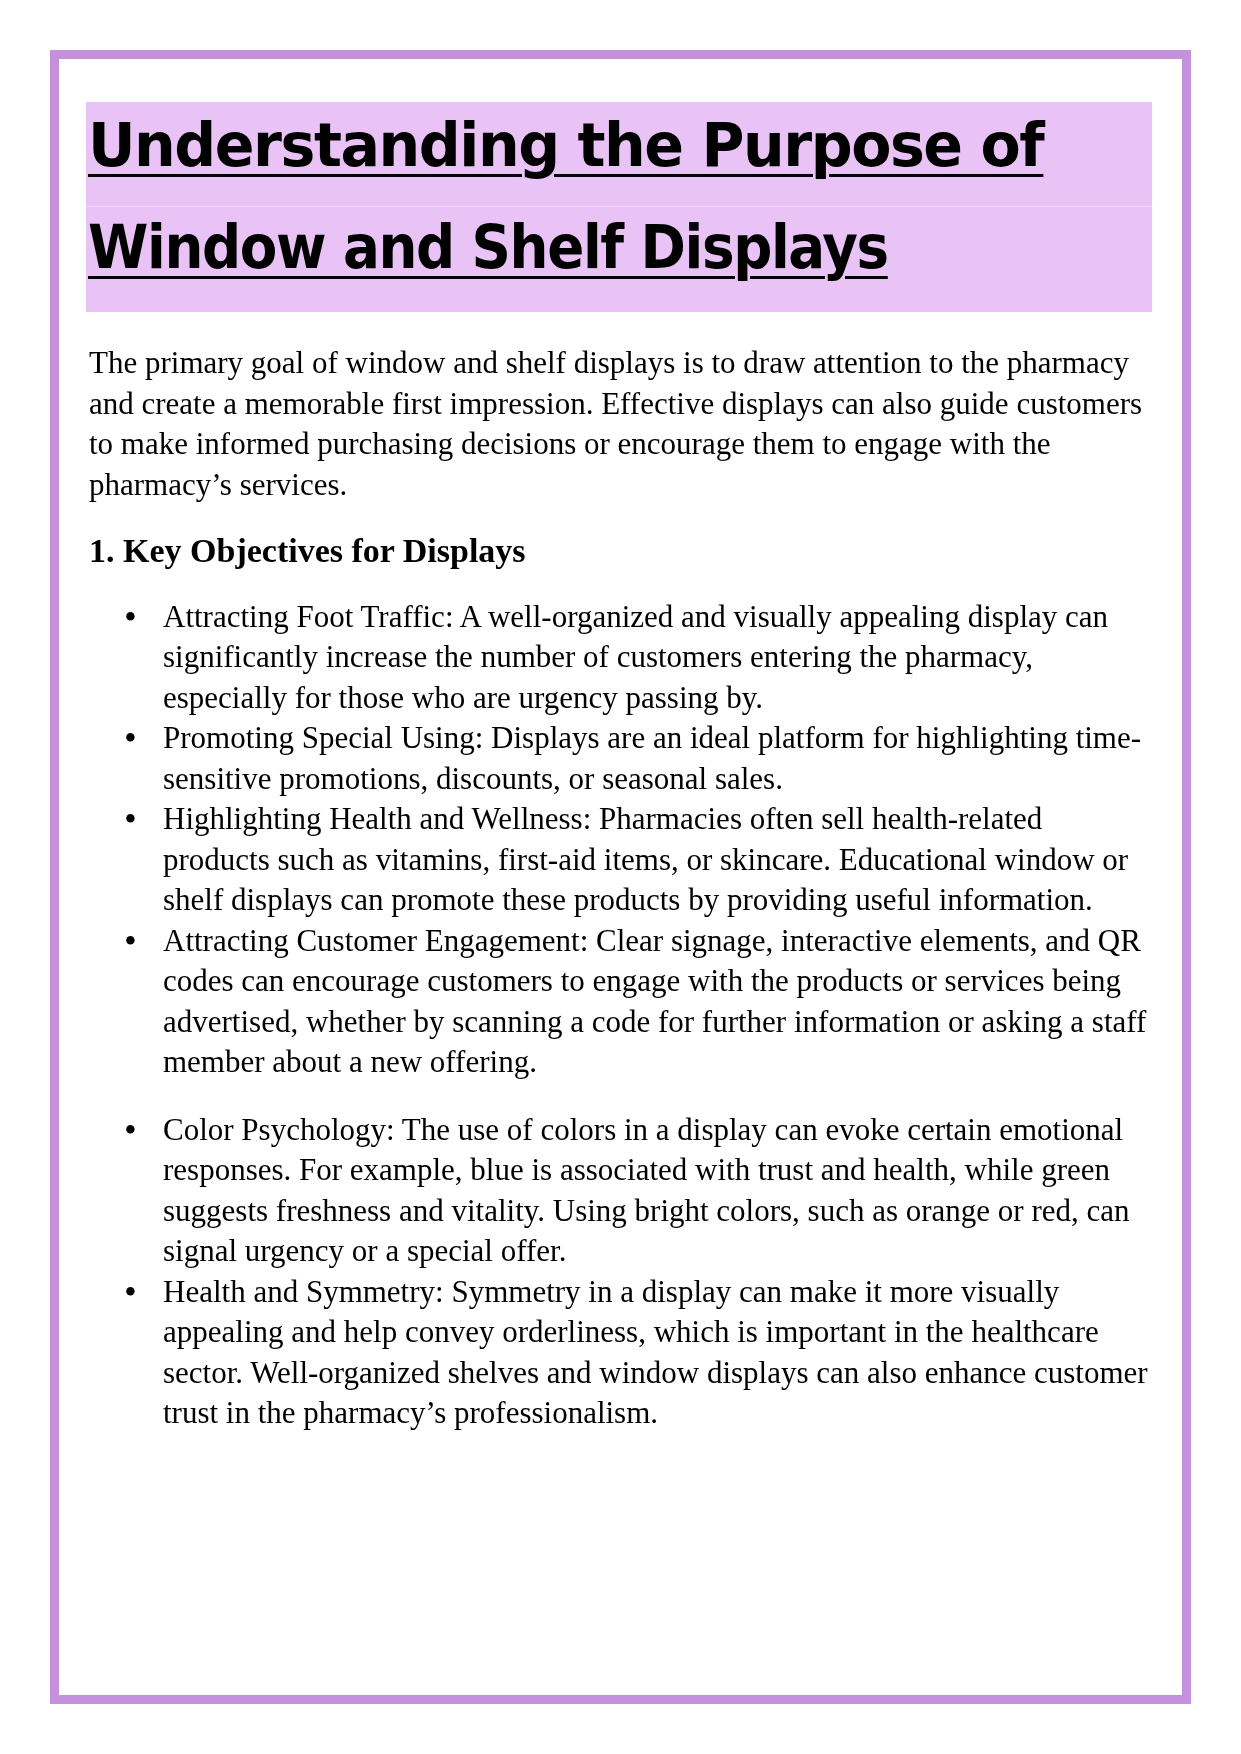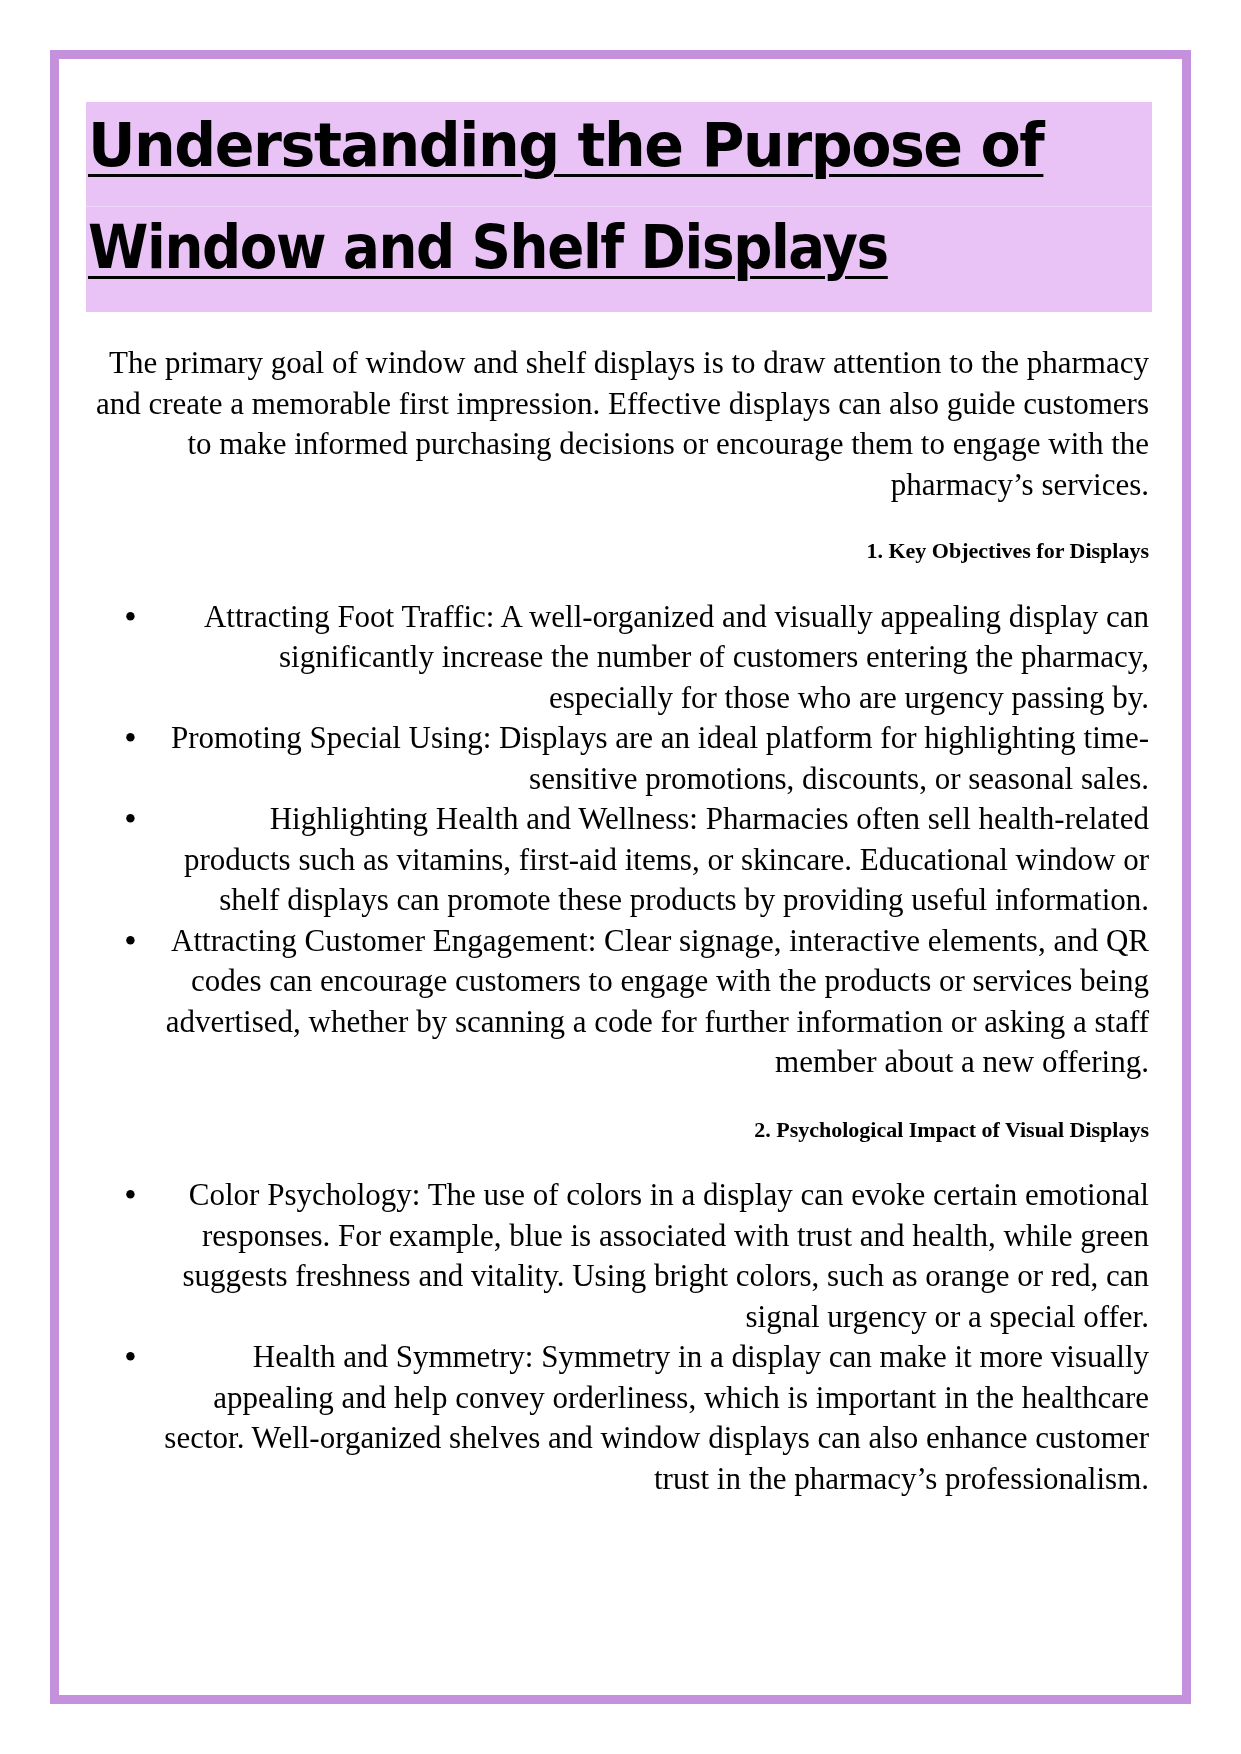"The primary goal of window" .body { text-align: right -> none }
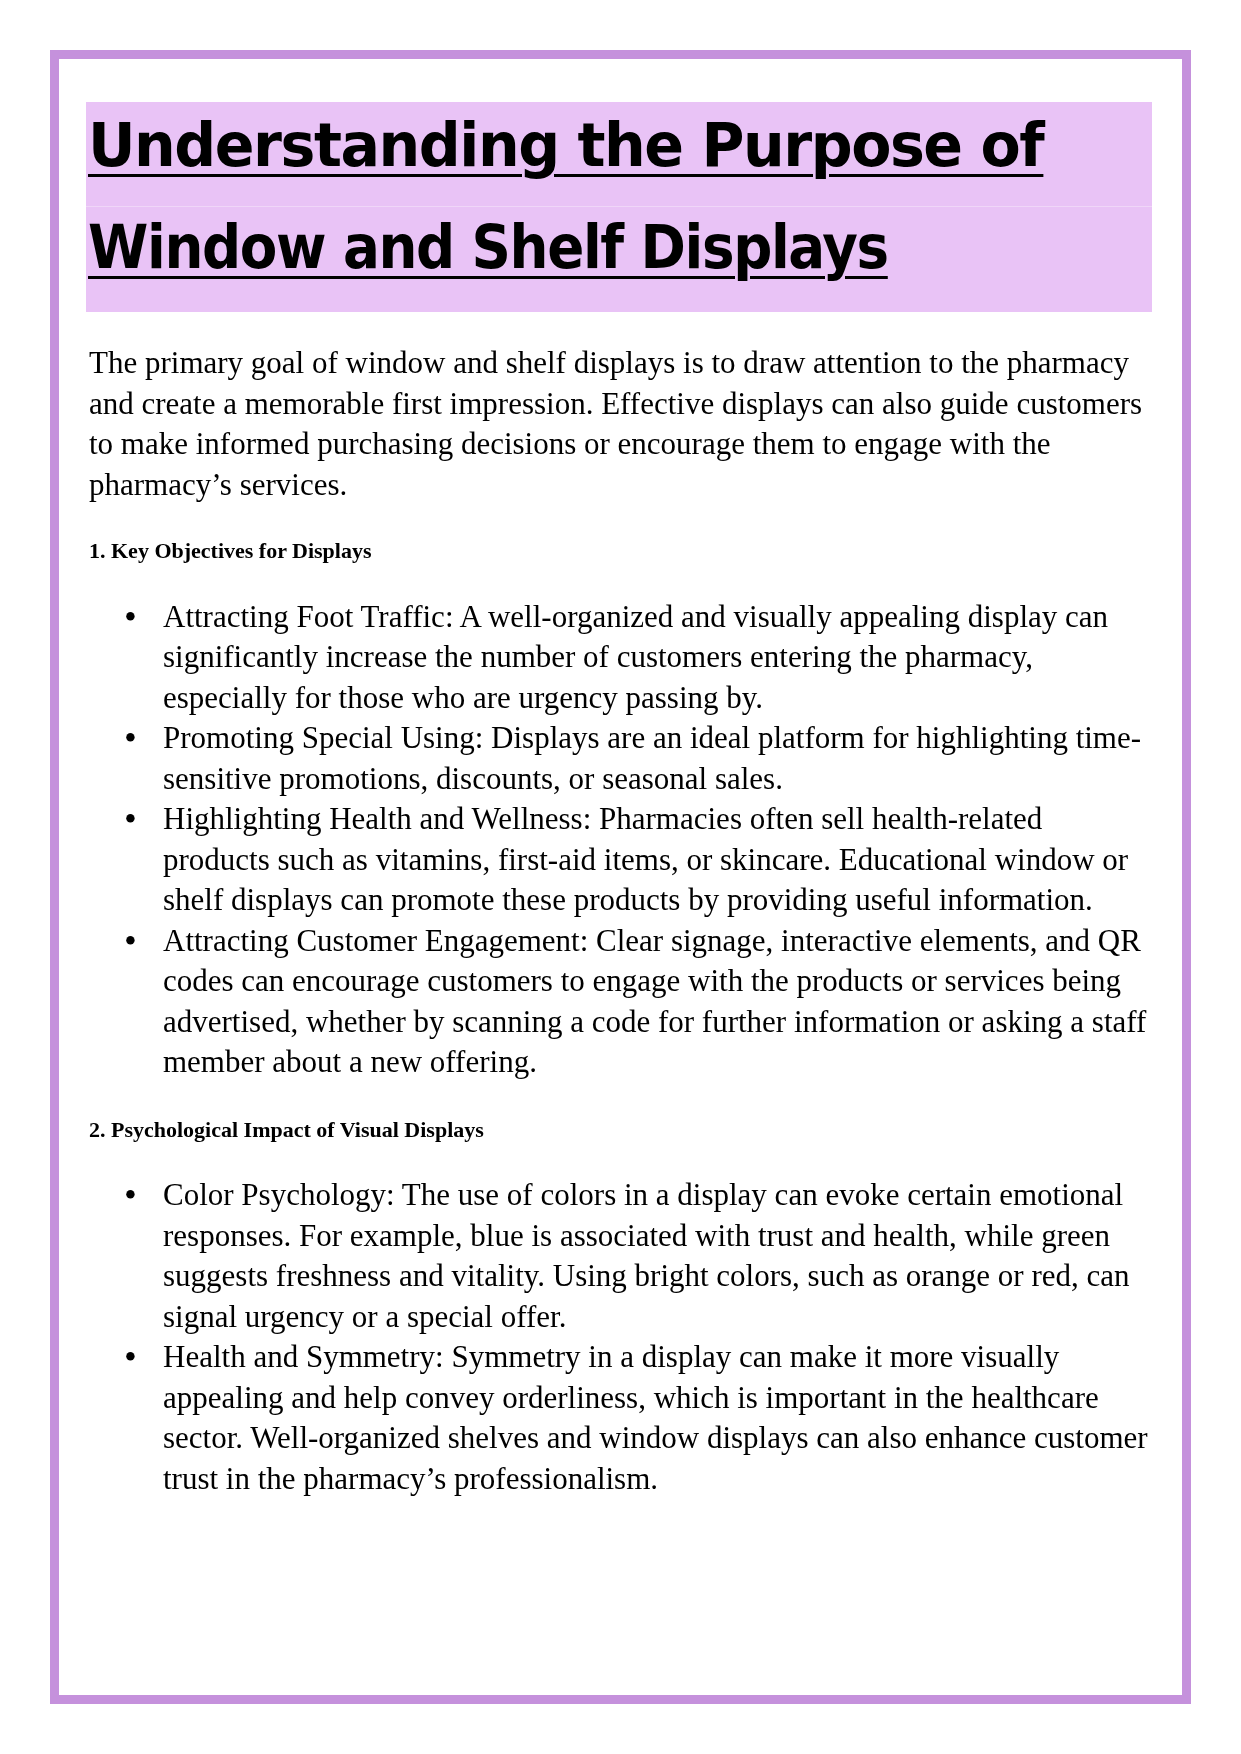"1. Key Objectives for Displays" h2 { font-size: 22px -> 34px }
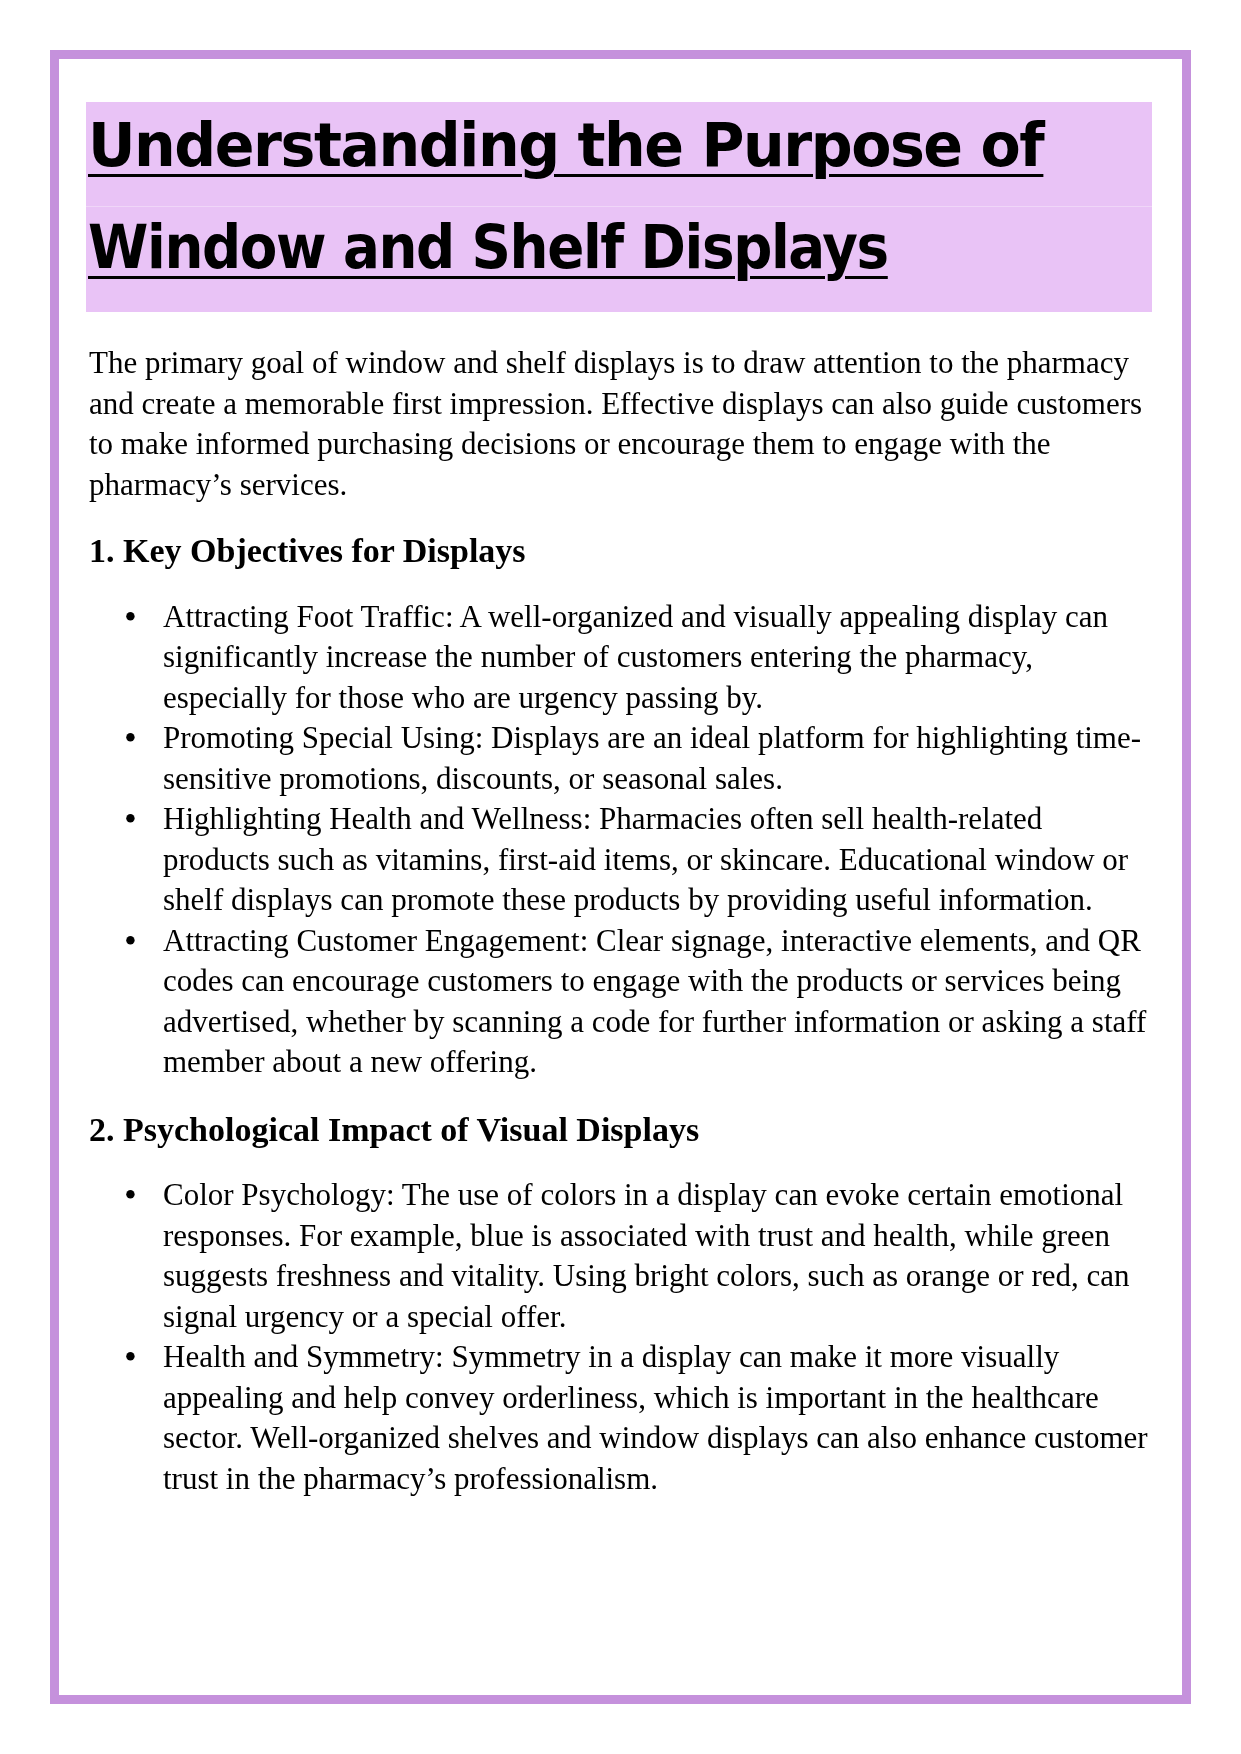"2. Psychological Impact of Visual" h2 { html: <h2>2. Psychological Impact of Visual Displays</h2> -> none }
